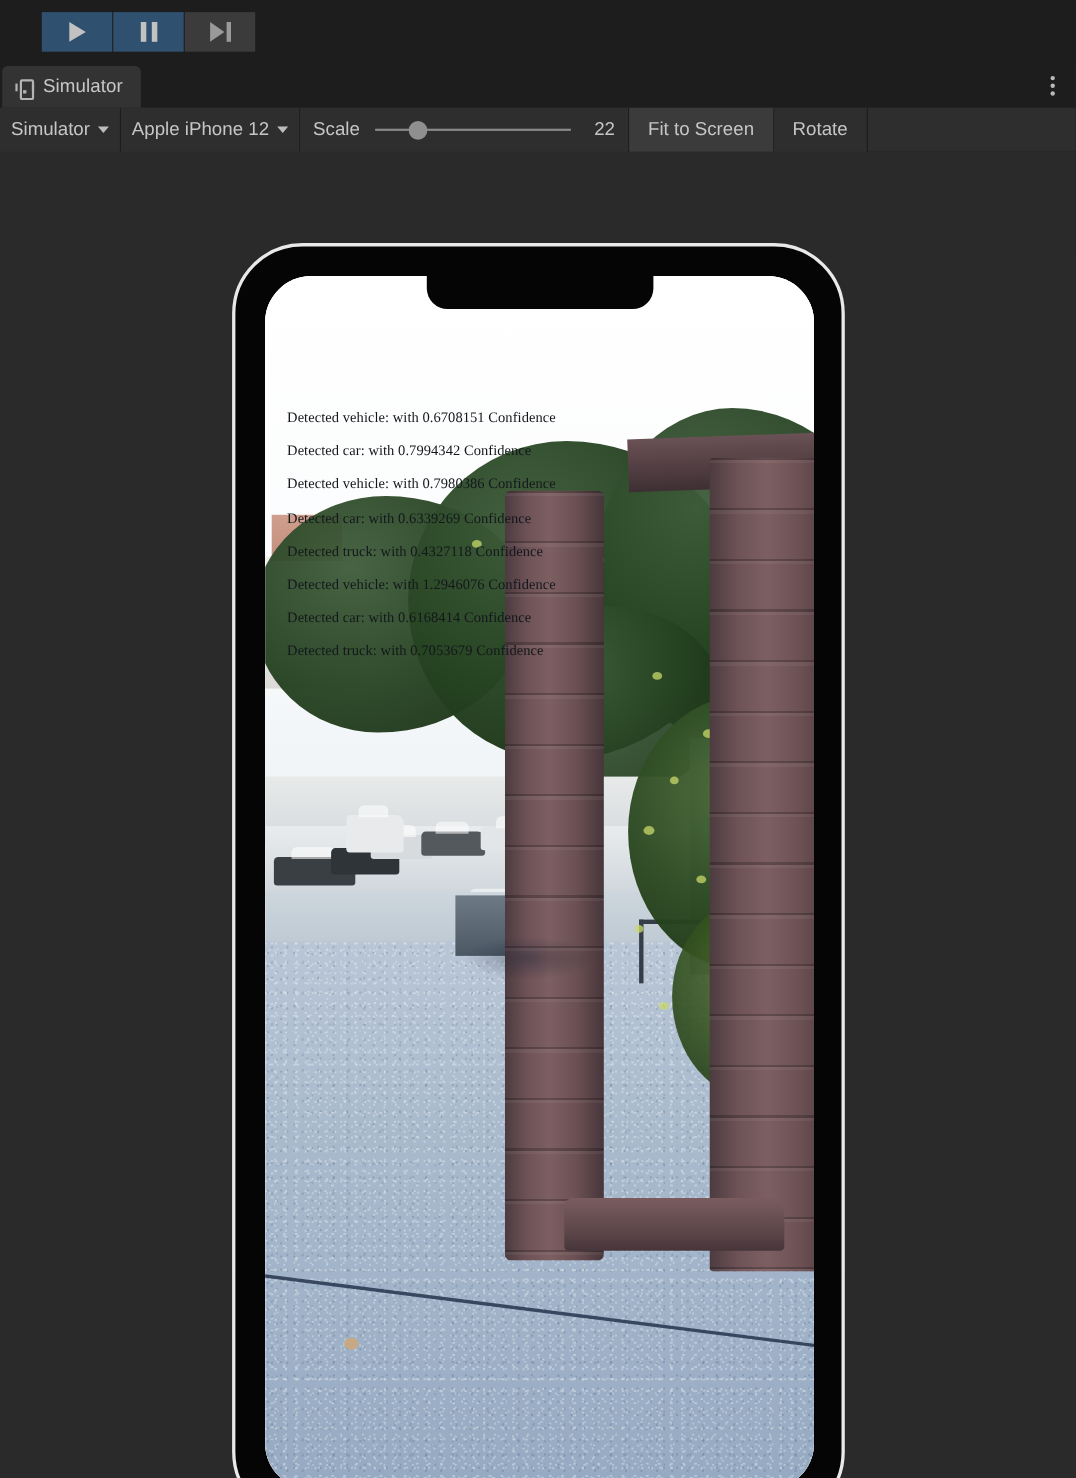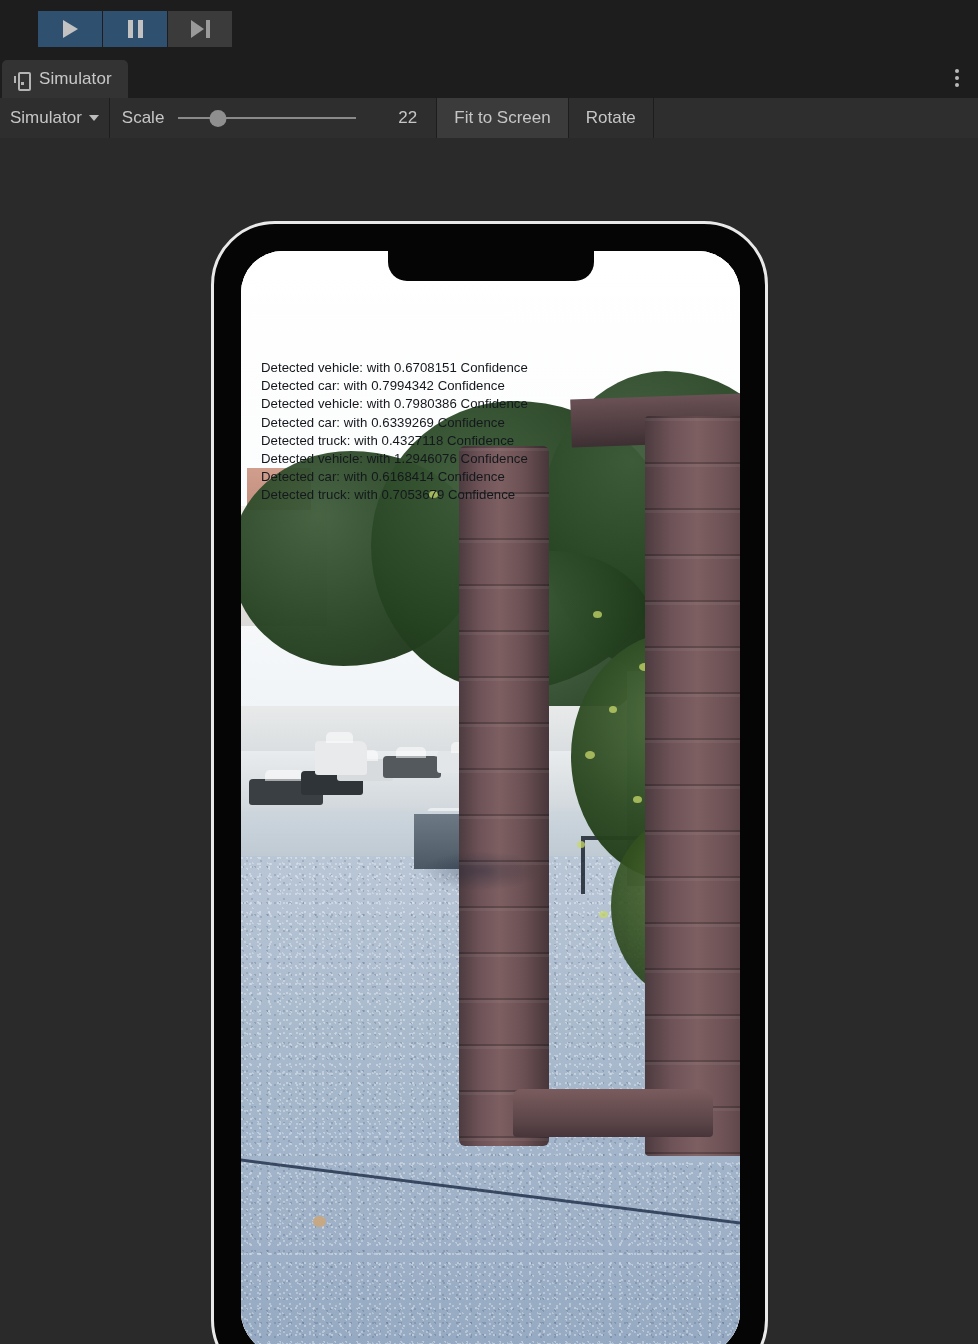"Apple iPhone 12" div.tb { html: none -> <div> <span>Apple iPhone 12</span> <span></span> </div> }
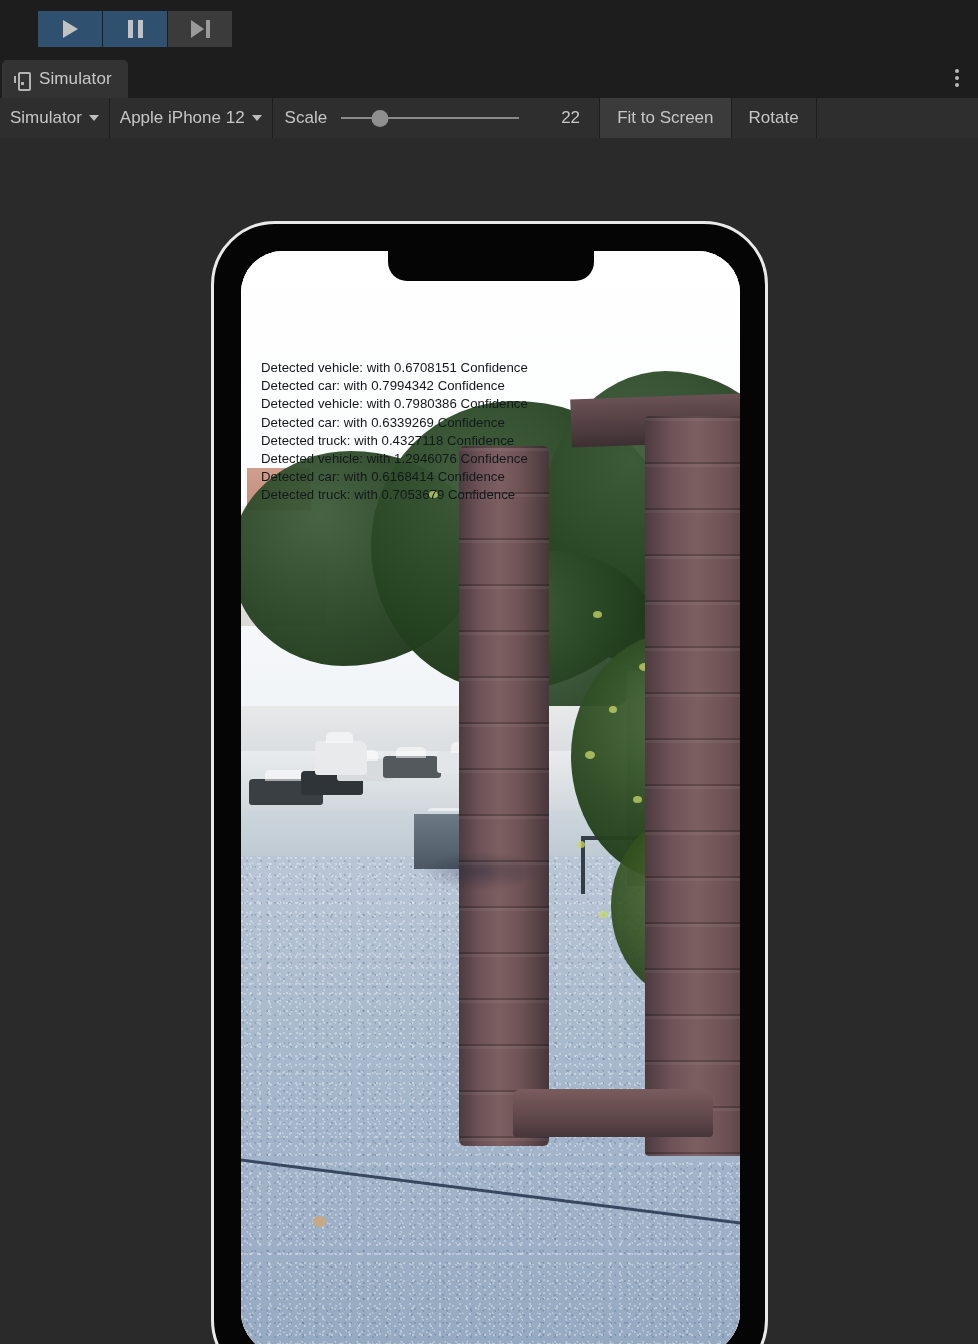"22" .scaleval { margin-left: 28px -> none; text-align: none -> right }
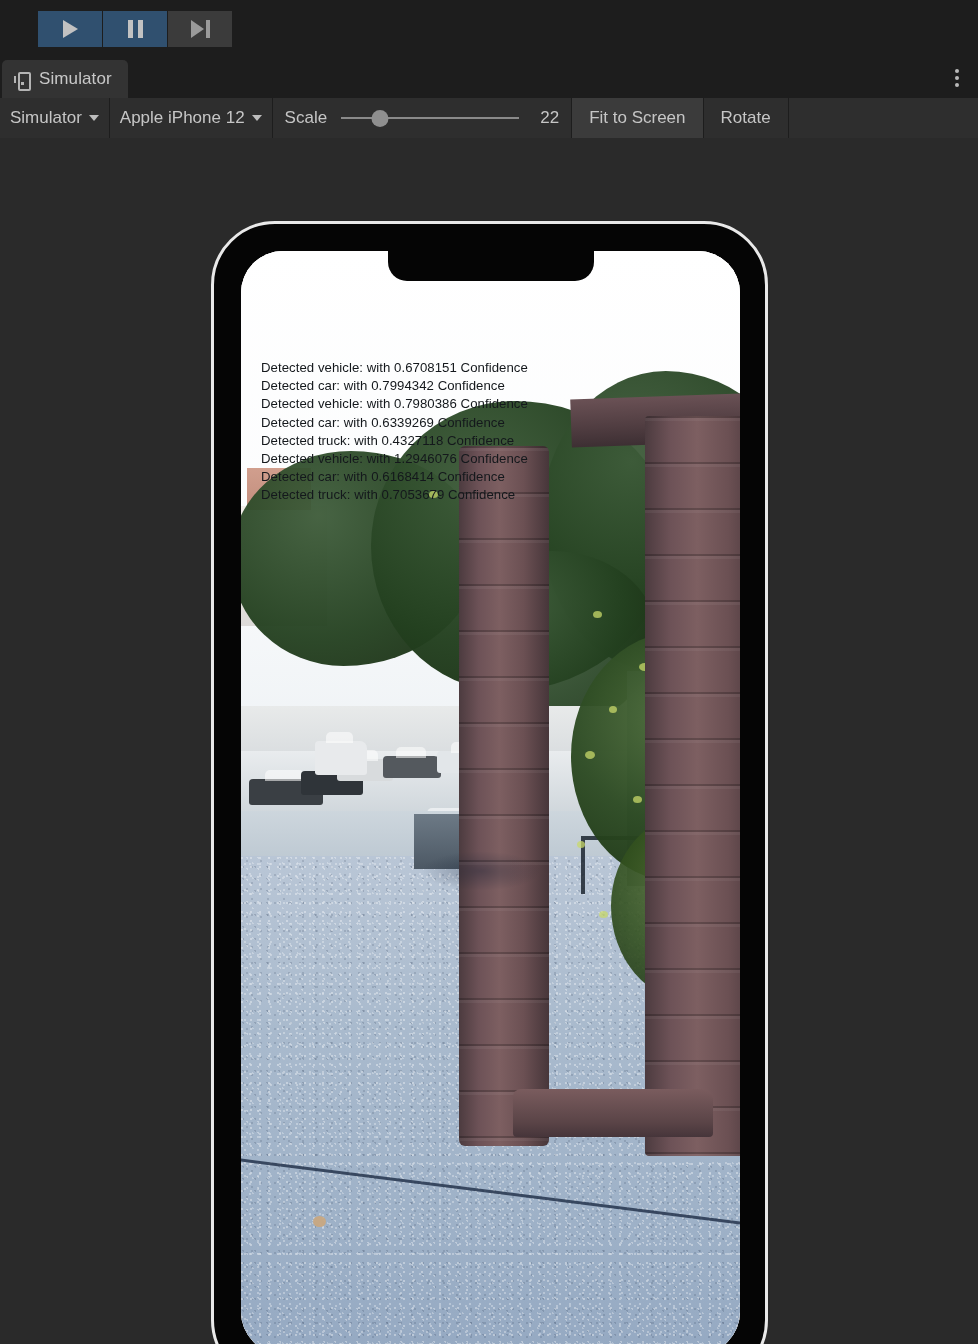"Detected vehicle: with 0.6708151" .detline { font-family: Liberation Sans, sans-serif -> Liberation Serif, serif; margin-top: none -> 12px }
